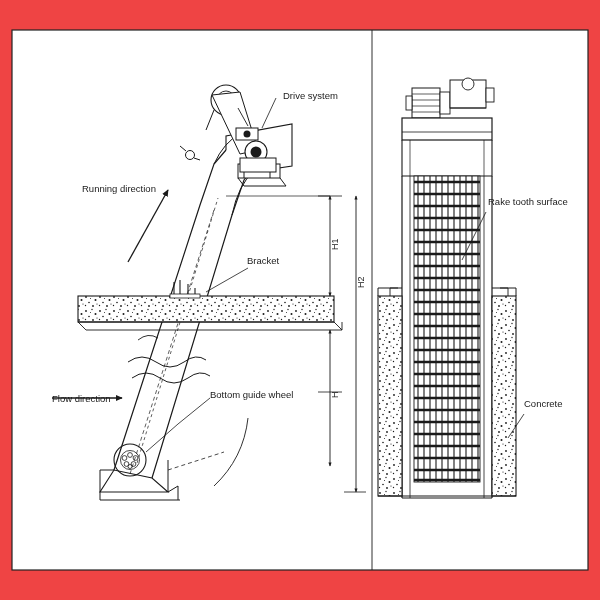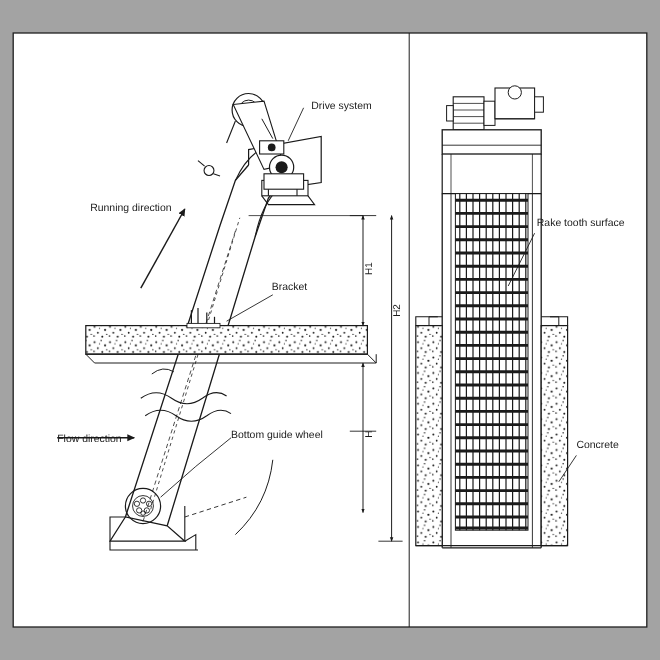"Drive system" #stage { background: #a3a3a3 -> #ef4444 }
